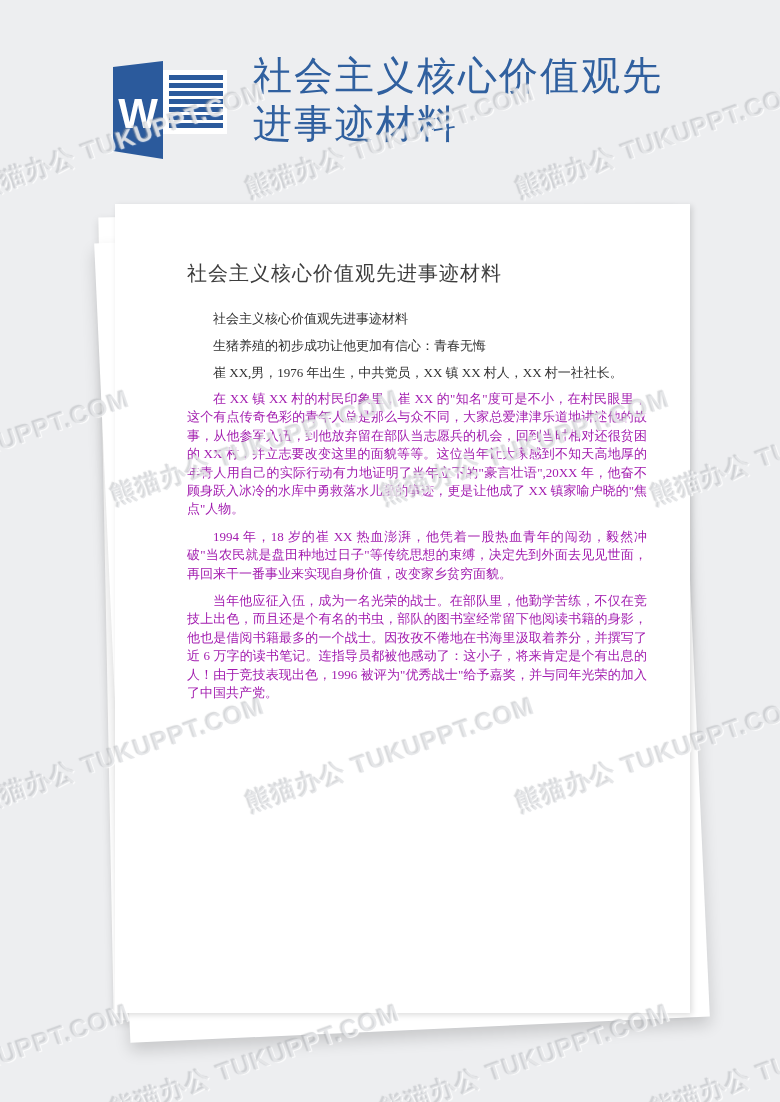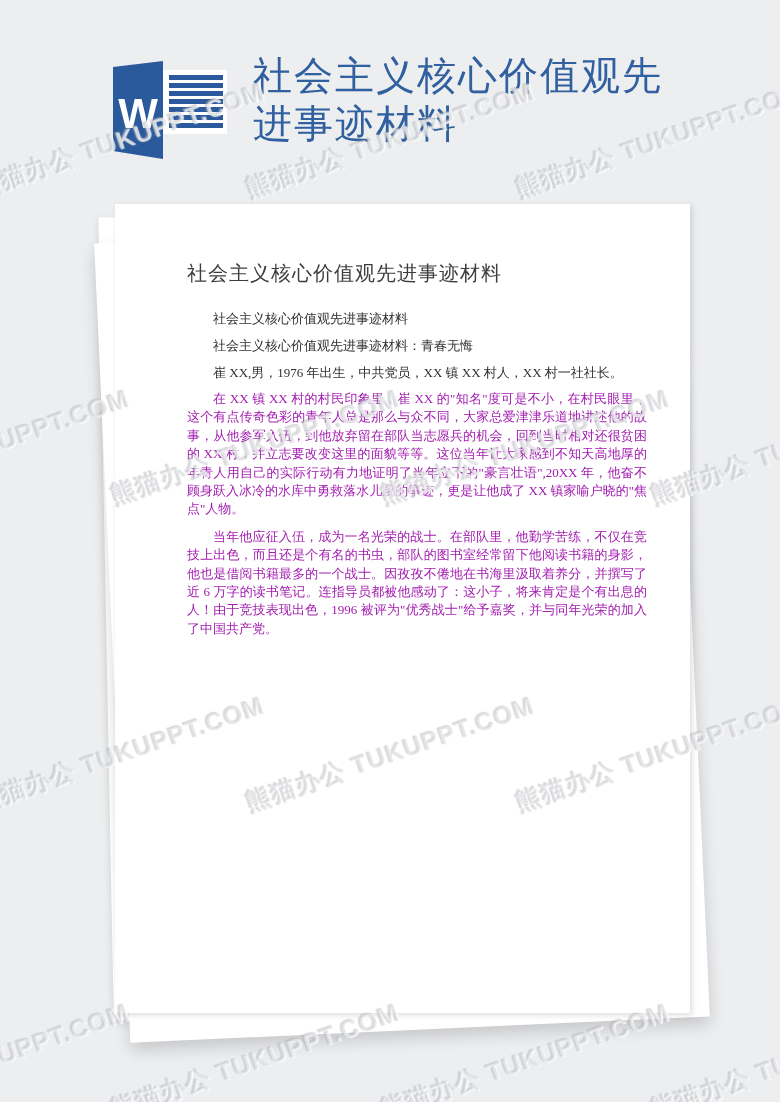"社会主义核心价值观先进事迹材料：青春无悔" p.intro-line { text: 社会主义核心价值观先进事迹材料 -> 生猪养殖的初步成功让他更加有信心 }
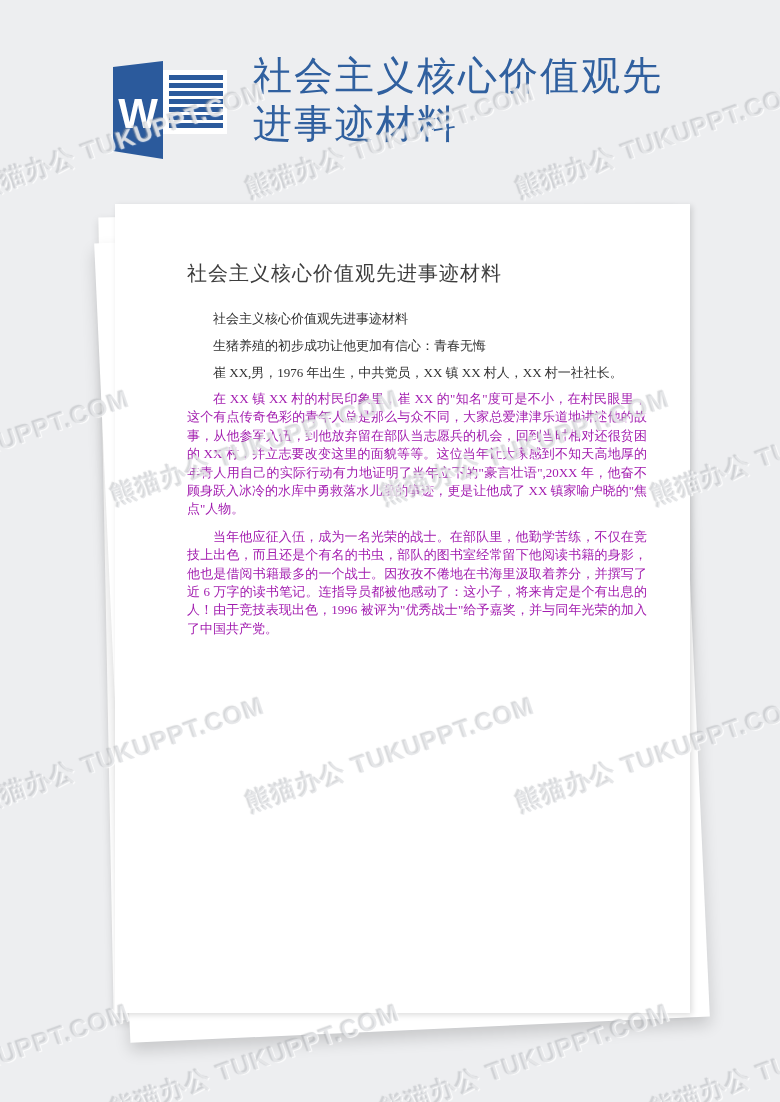"1994 年，18 岁的崔 XX" p.para { html: none -> <p>1994 年，18 岁的崔 XX 热血澎湃，他凭着一股热血青年的闯劲，毅然冲破"当农民就是盘田种地过日子"等传统思想的束缚，决定先到外面去见见世面，再回来干一番事业来实现自身价值，改变家乡贫穷面貌。</p> }
